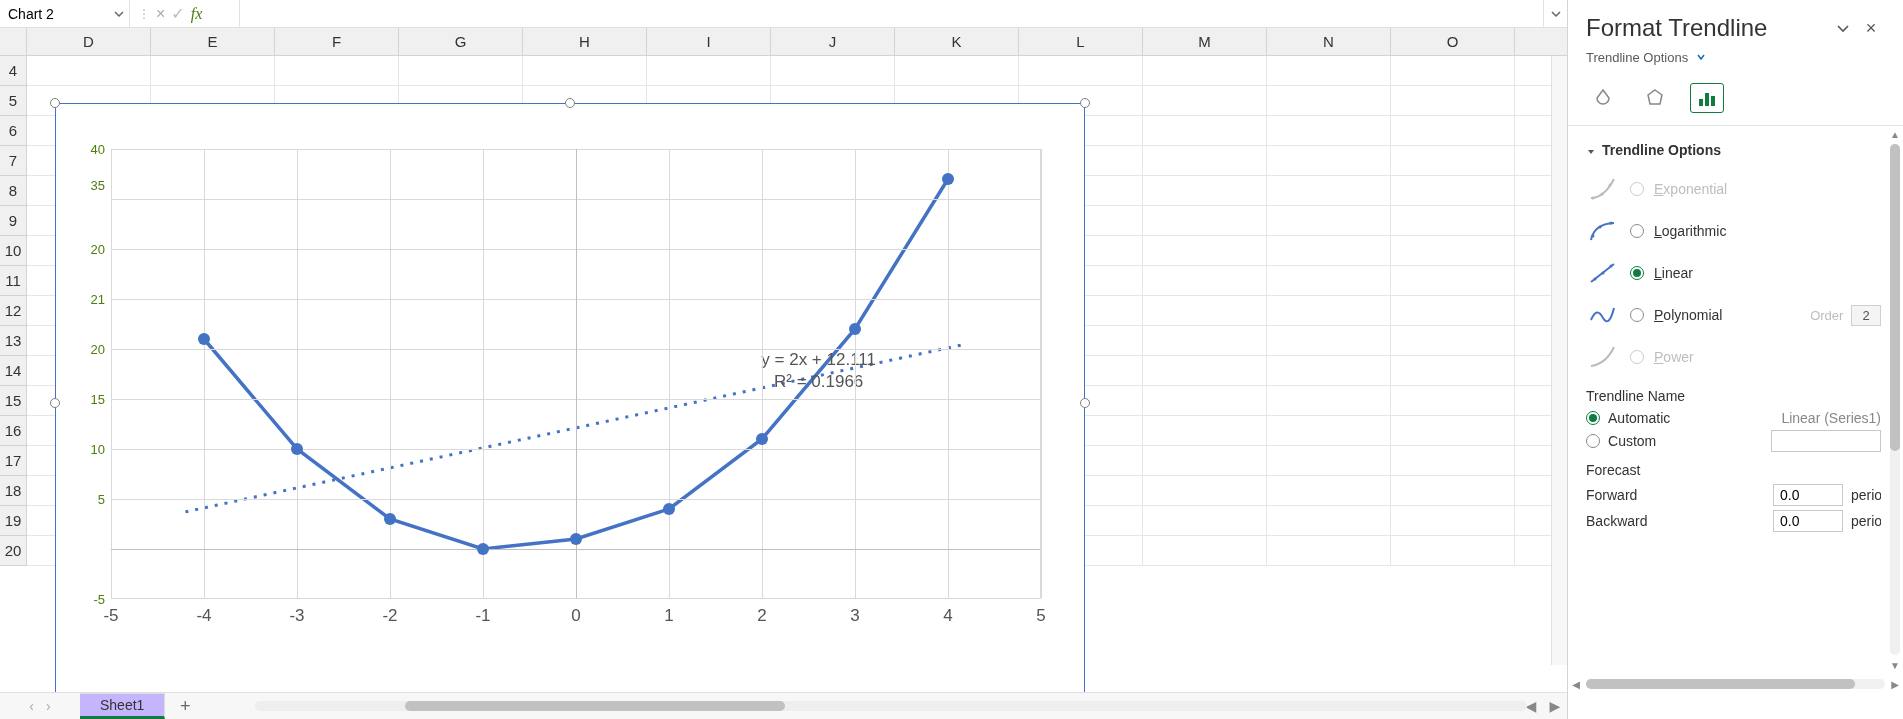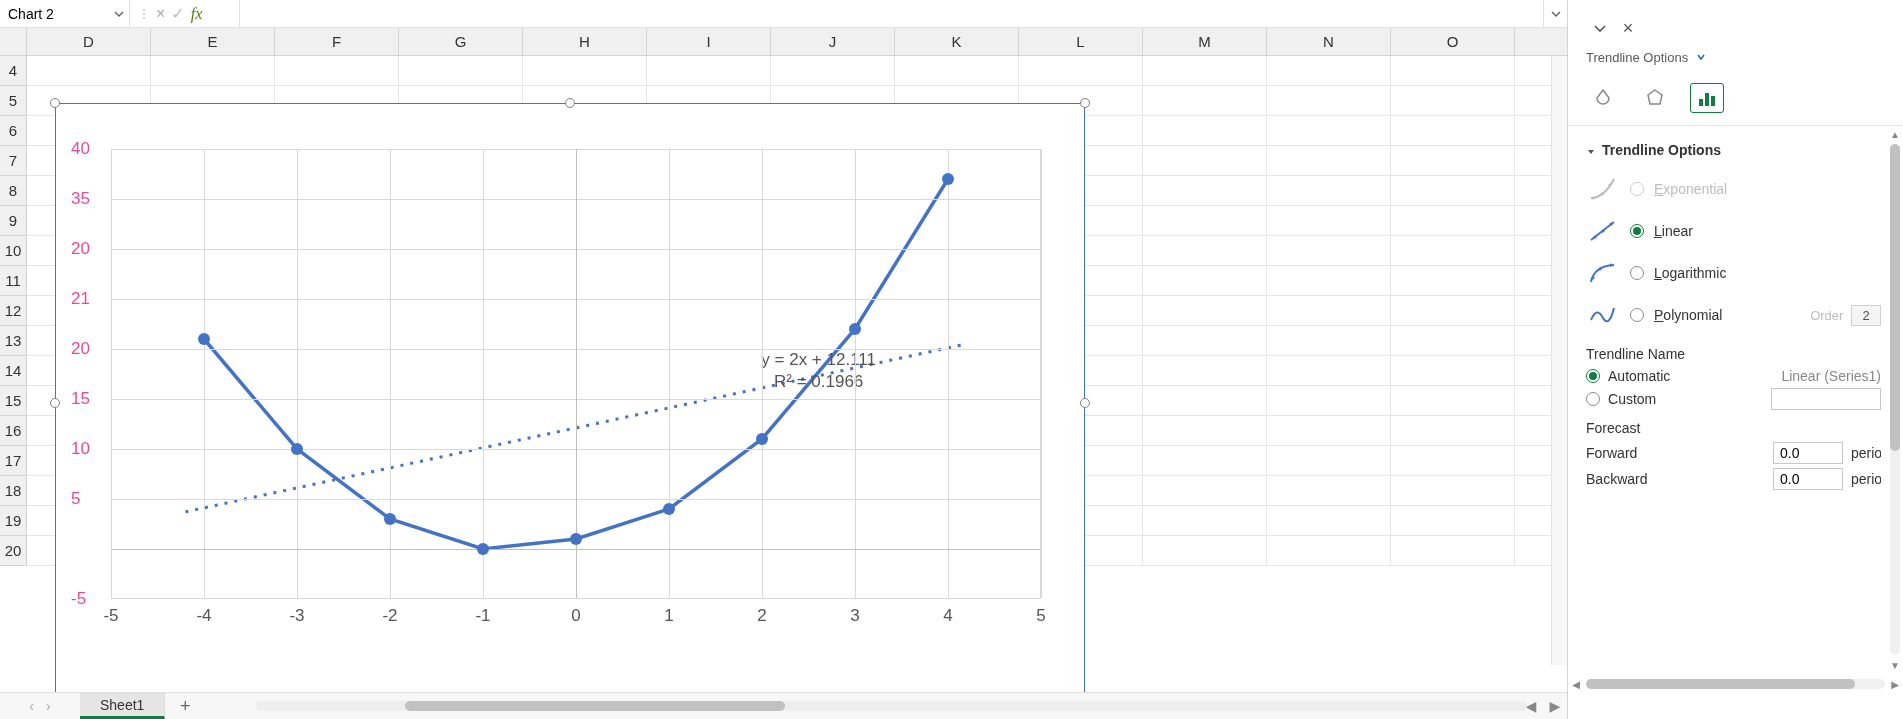"Format Trendline" h2 { html: none -> <h2>Format Trendline</h2> }
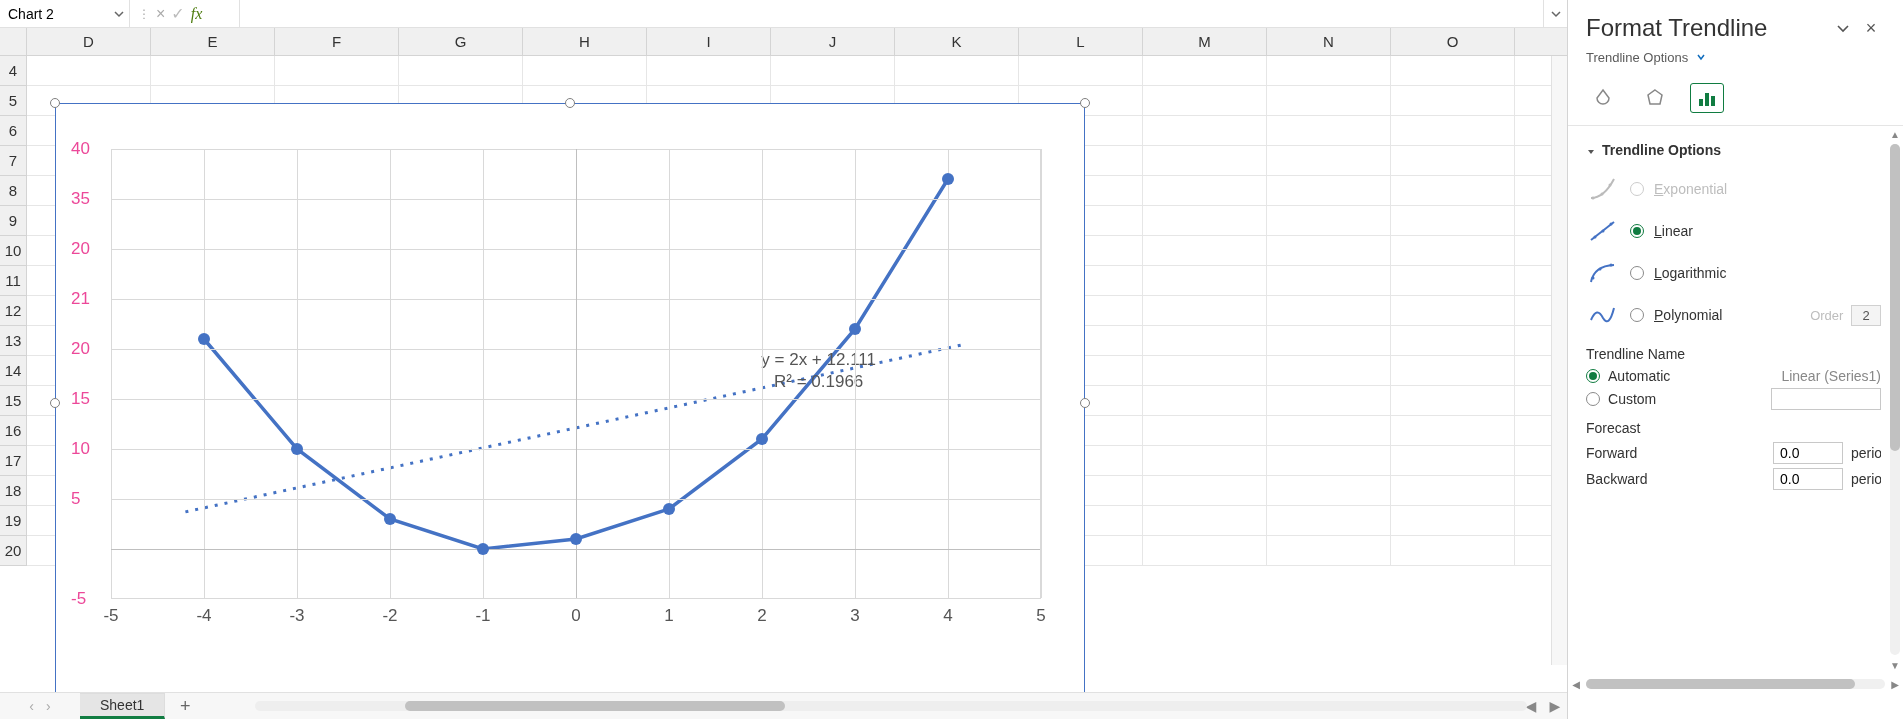"40" .plot .ytick { color: #ec4899 -> #4d7c0f; font-size: 17px -> 13px; text-align: left -> right }
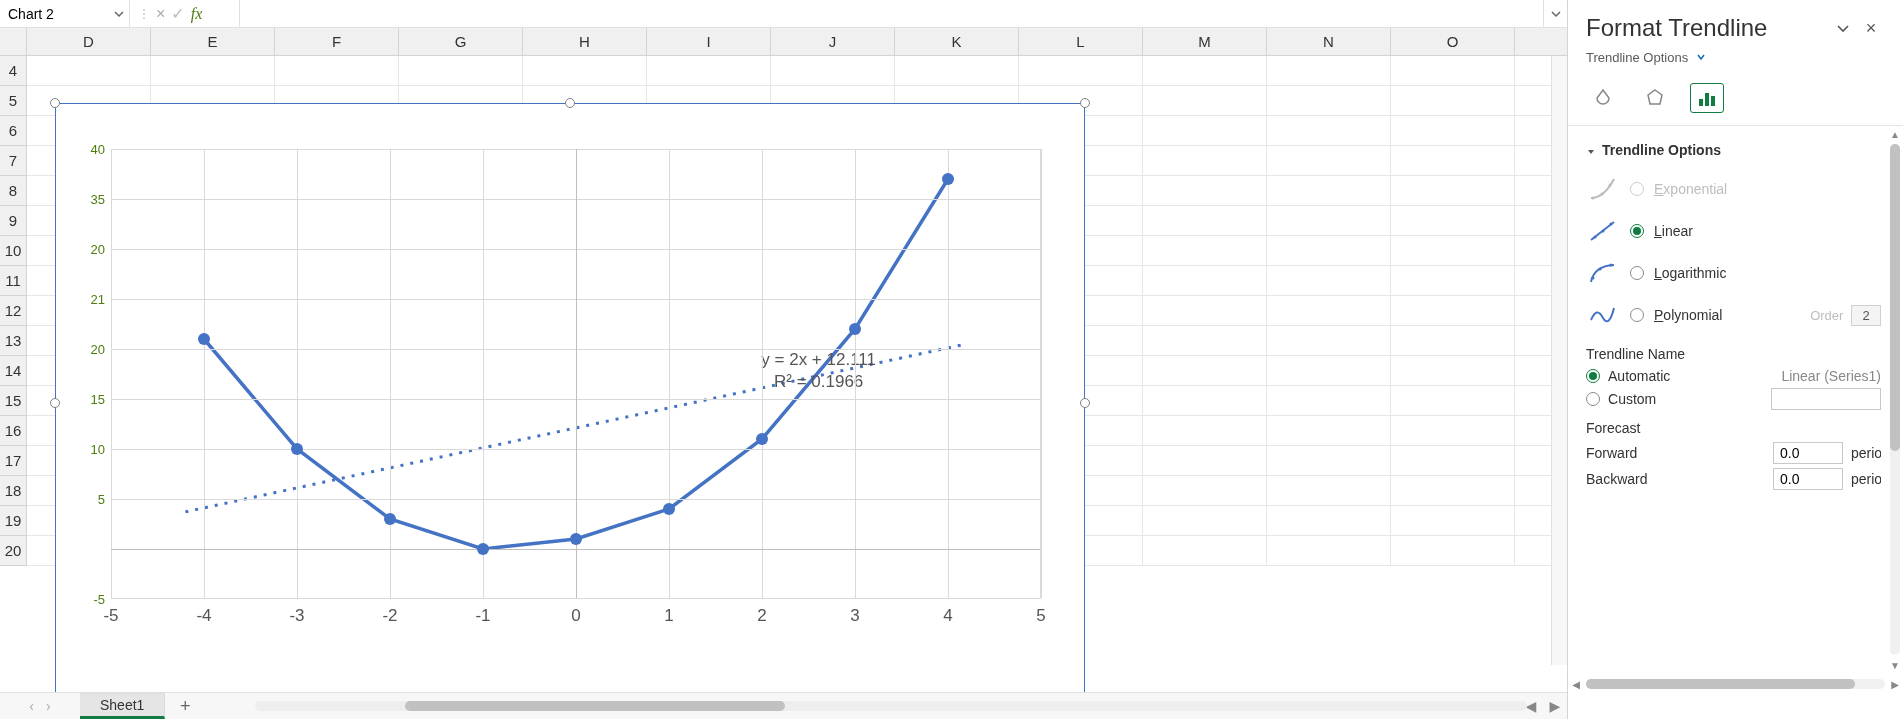"35" div.ytick { top: 50px -> 36px }
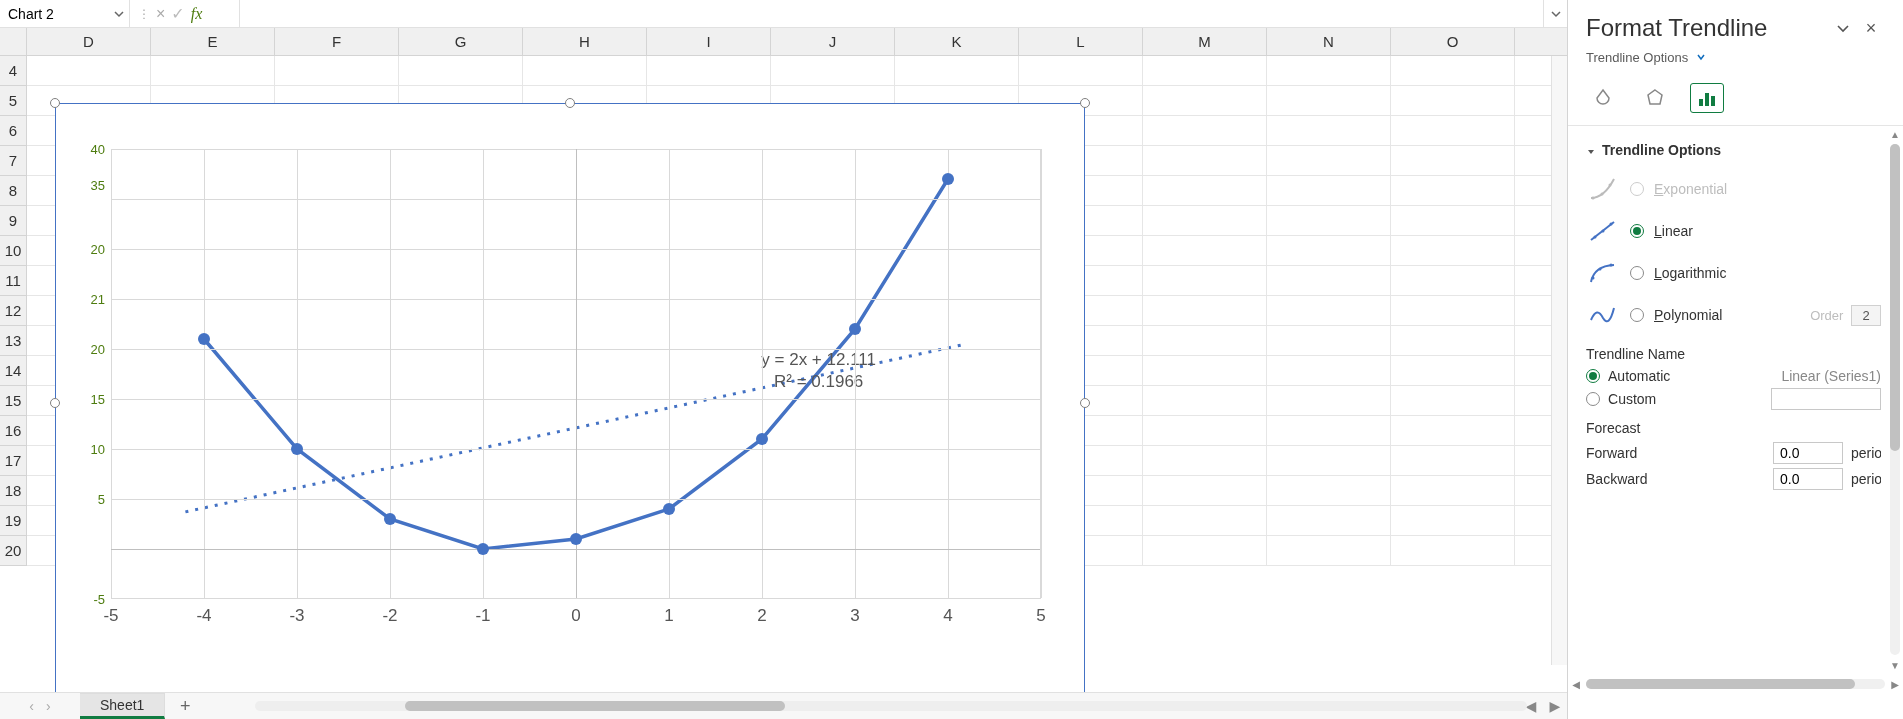"Linear" div.option-row { order: before "Logarithmic" -> after "Logarithmic" }
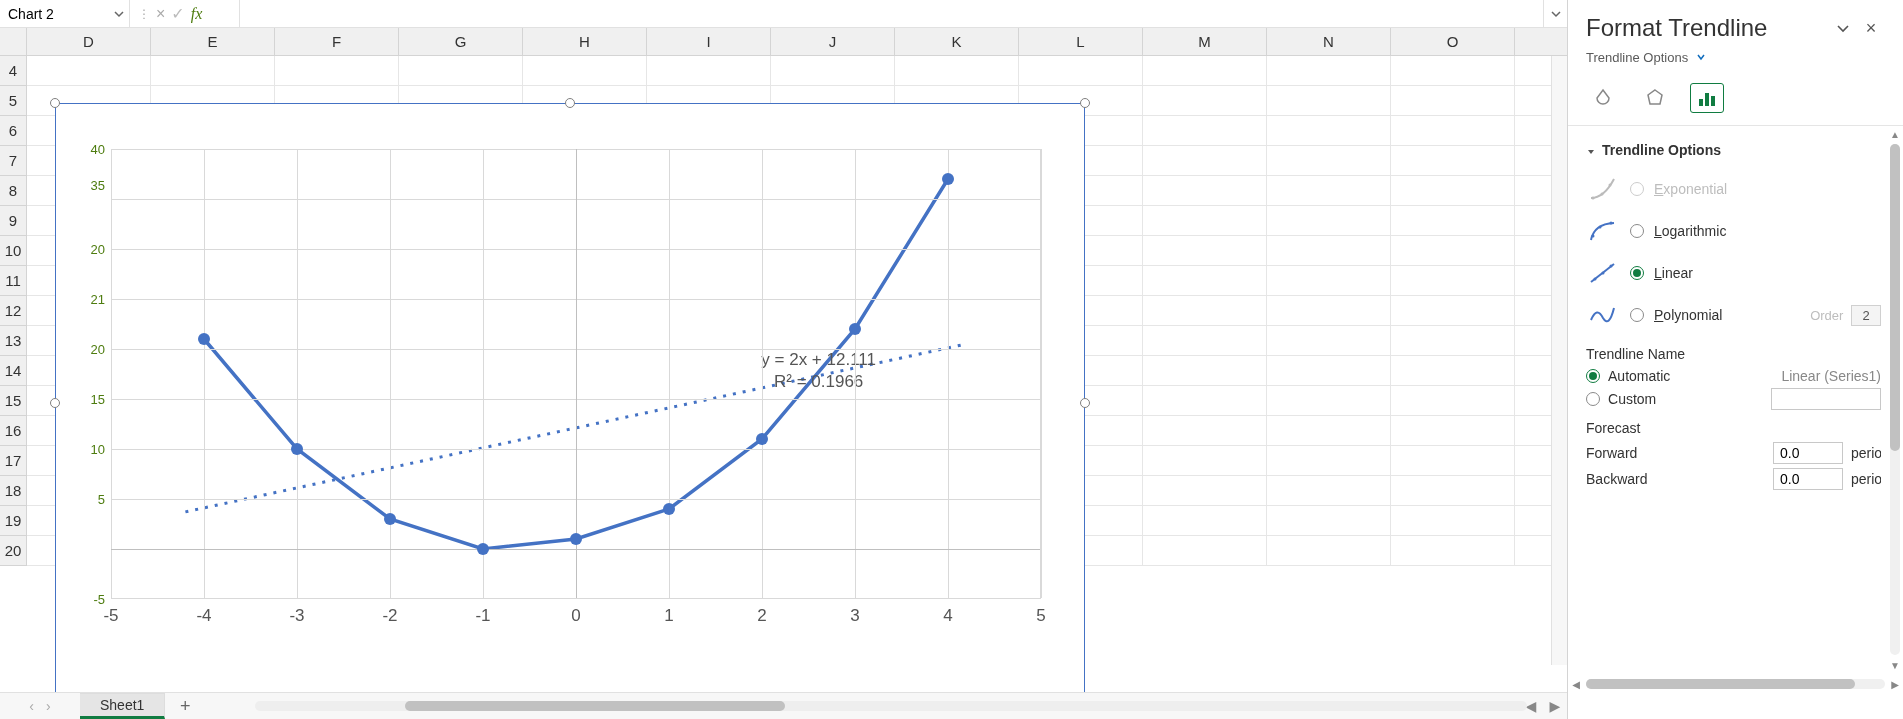"Power" div.option-row { html: none -> <div> <span> <svg> <path></path> </svg> </span> <span></span> <span><span>P</span><span>ower</span></span> </div> }
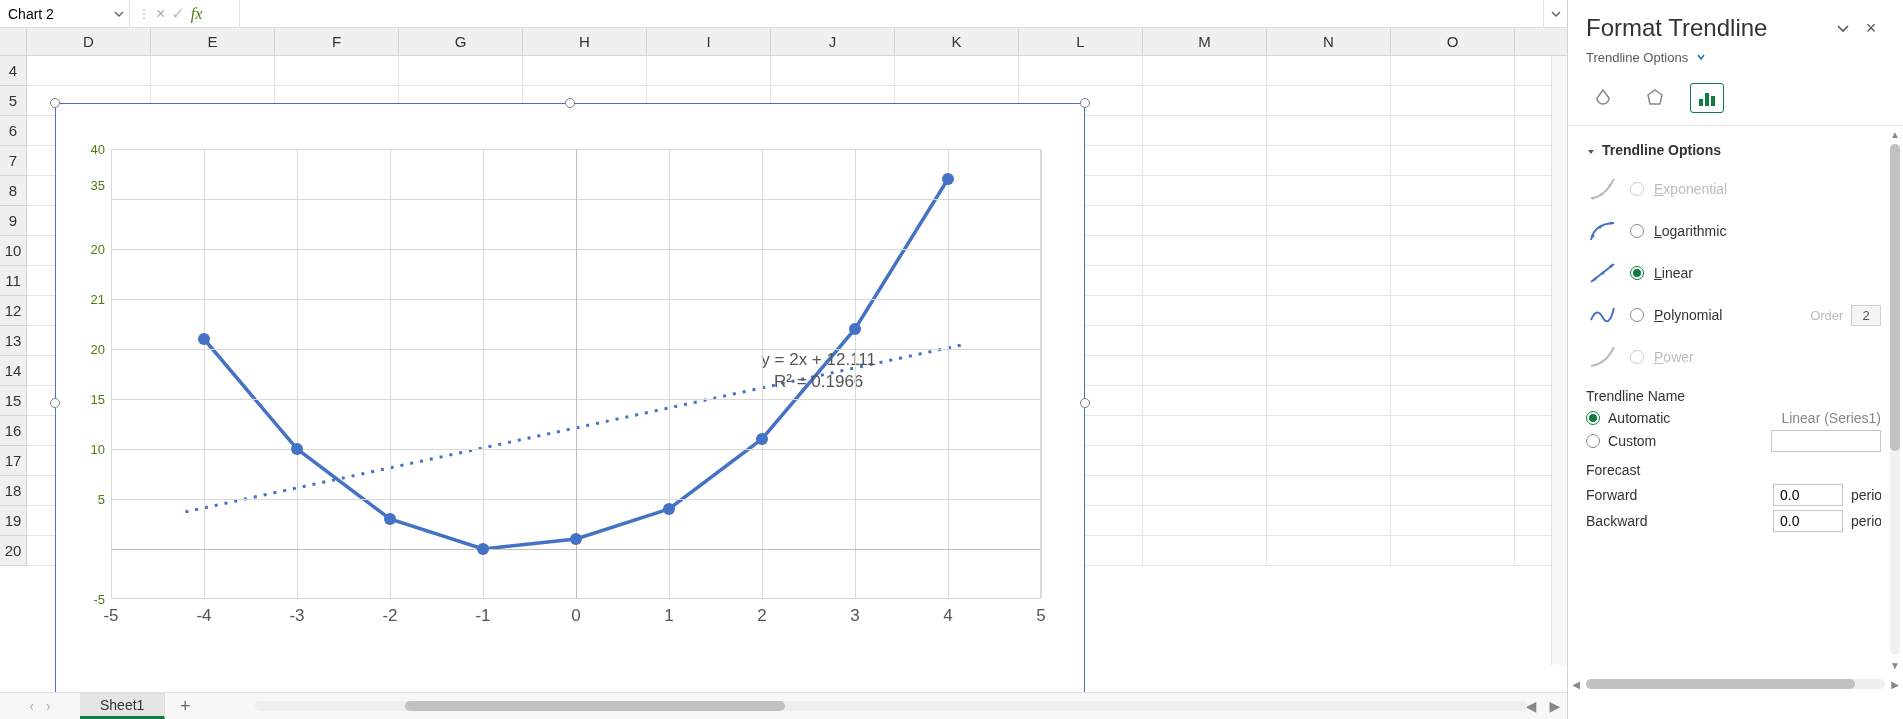"Sheet1" .sheet-tab { background: #e5e5e5 -> #c4b5fd }
